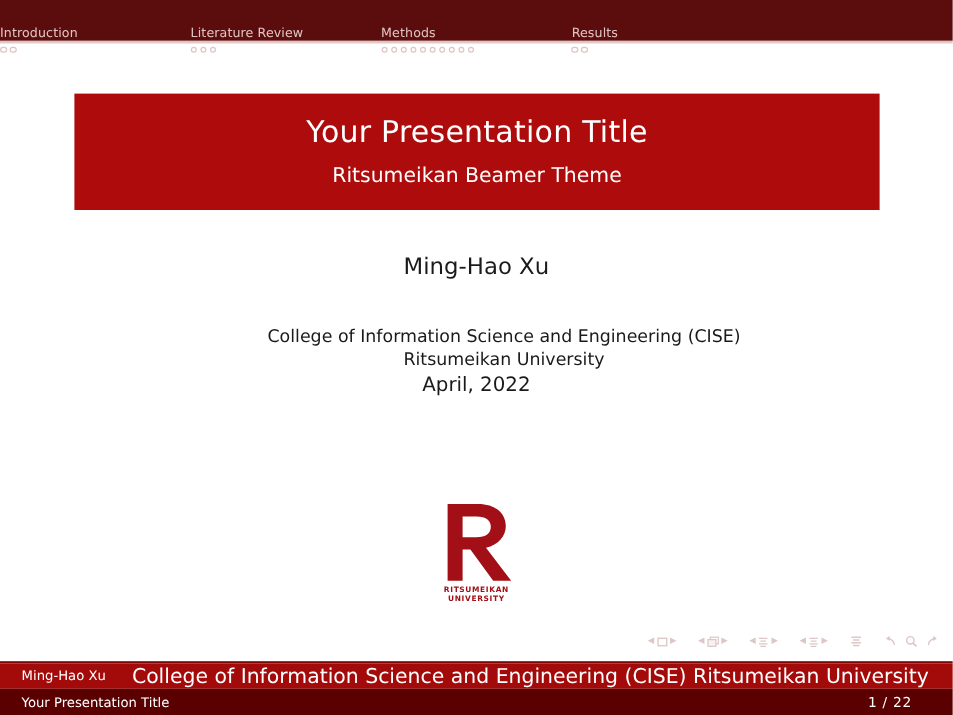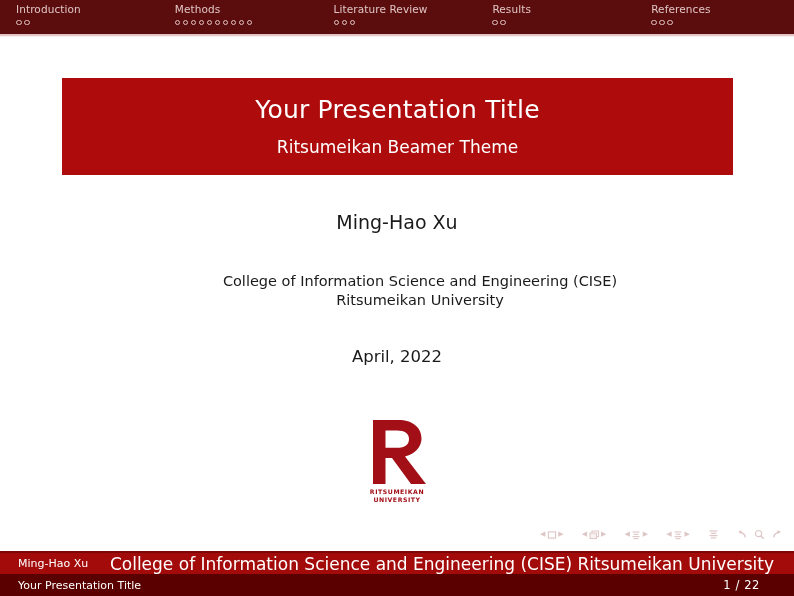"Introduction" .nav-section { margin-top: none -> 19px; padding-left: 16px -> none }
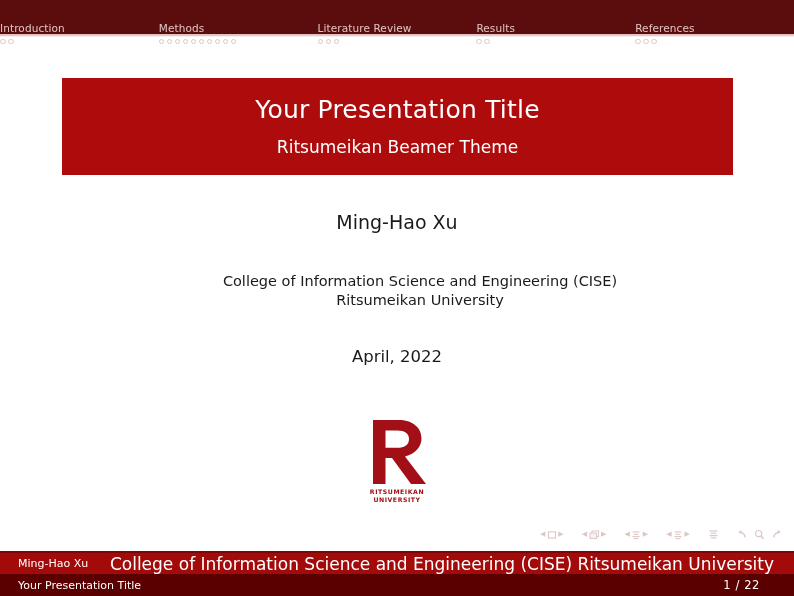"Methods" div.nav-section { order: before "Literature Review" -> after "Literature Review" }
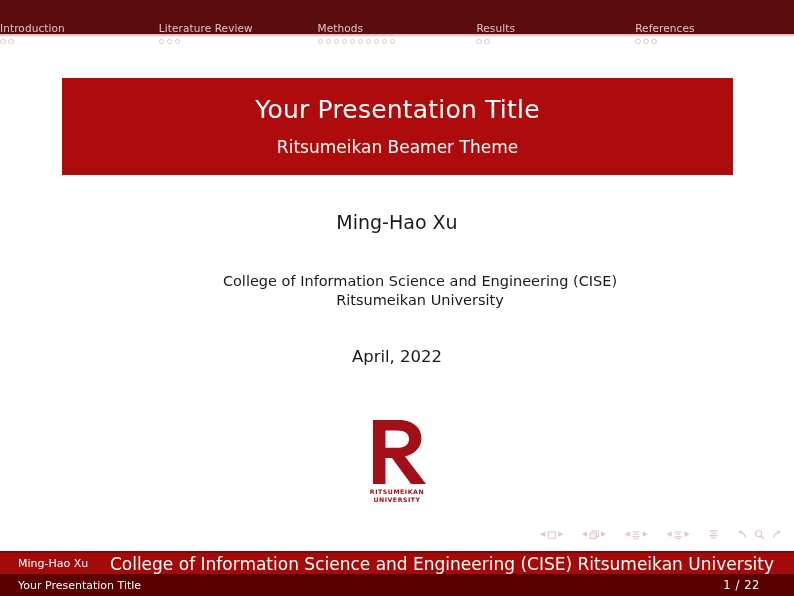"References" div.nav-section { html: <div> <span>References</span> <span> <span></span> <span></span> <span></span> </span> </div> -> none }
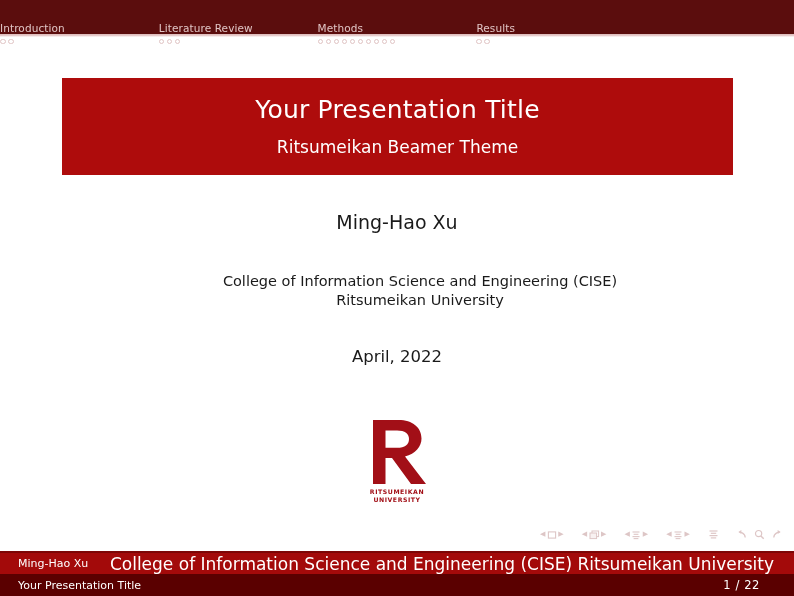"April, 2022" .date { margin-top: 36px -> none }
